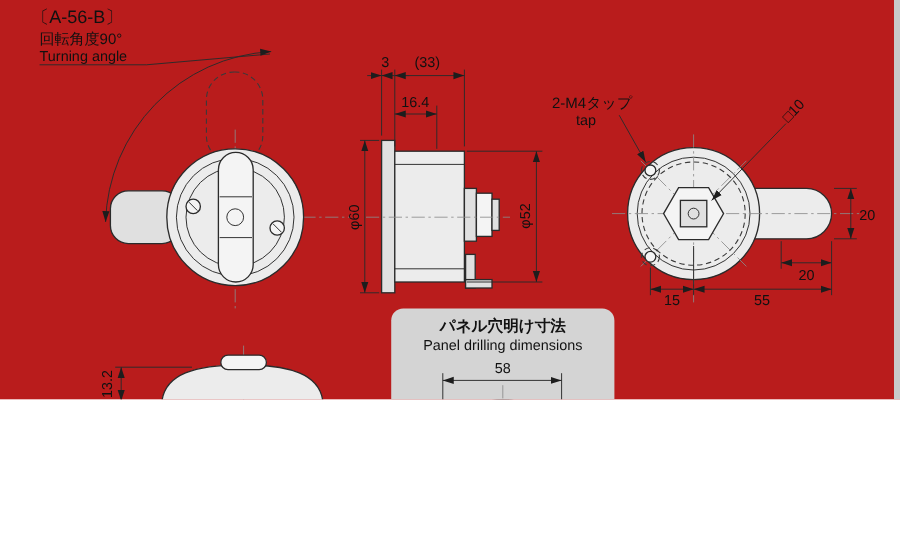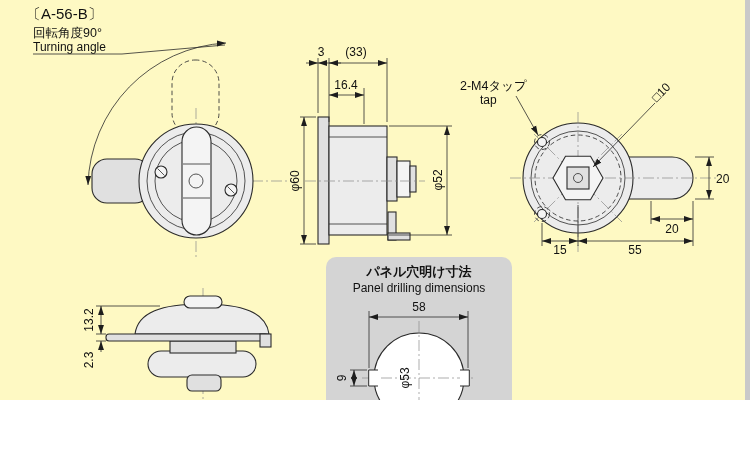"〔A-56-B〕" .canvas { background: #fef9c3 -> #b91c1c; height: 400px -> 333px }
